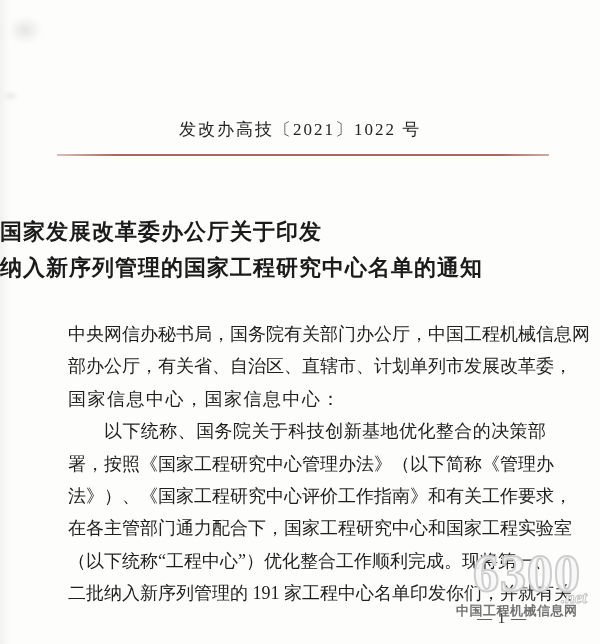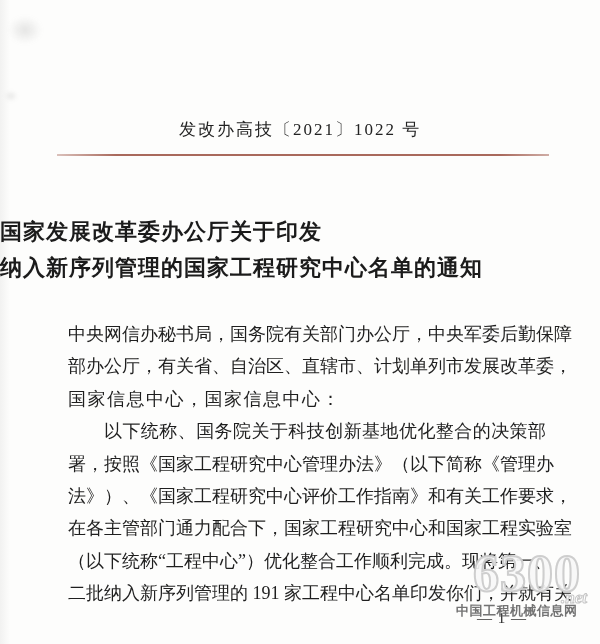"中央网信办秘书局，国务院有关部门办公厅，中央军委后勤保障" div.line { text: 央军委后勤保障 -> 国工程机械信息网 }
